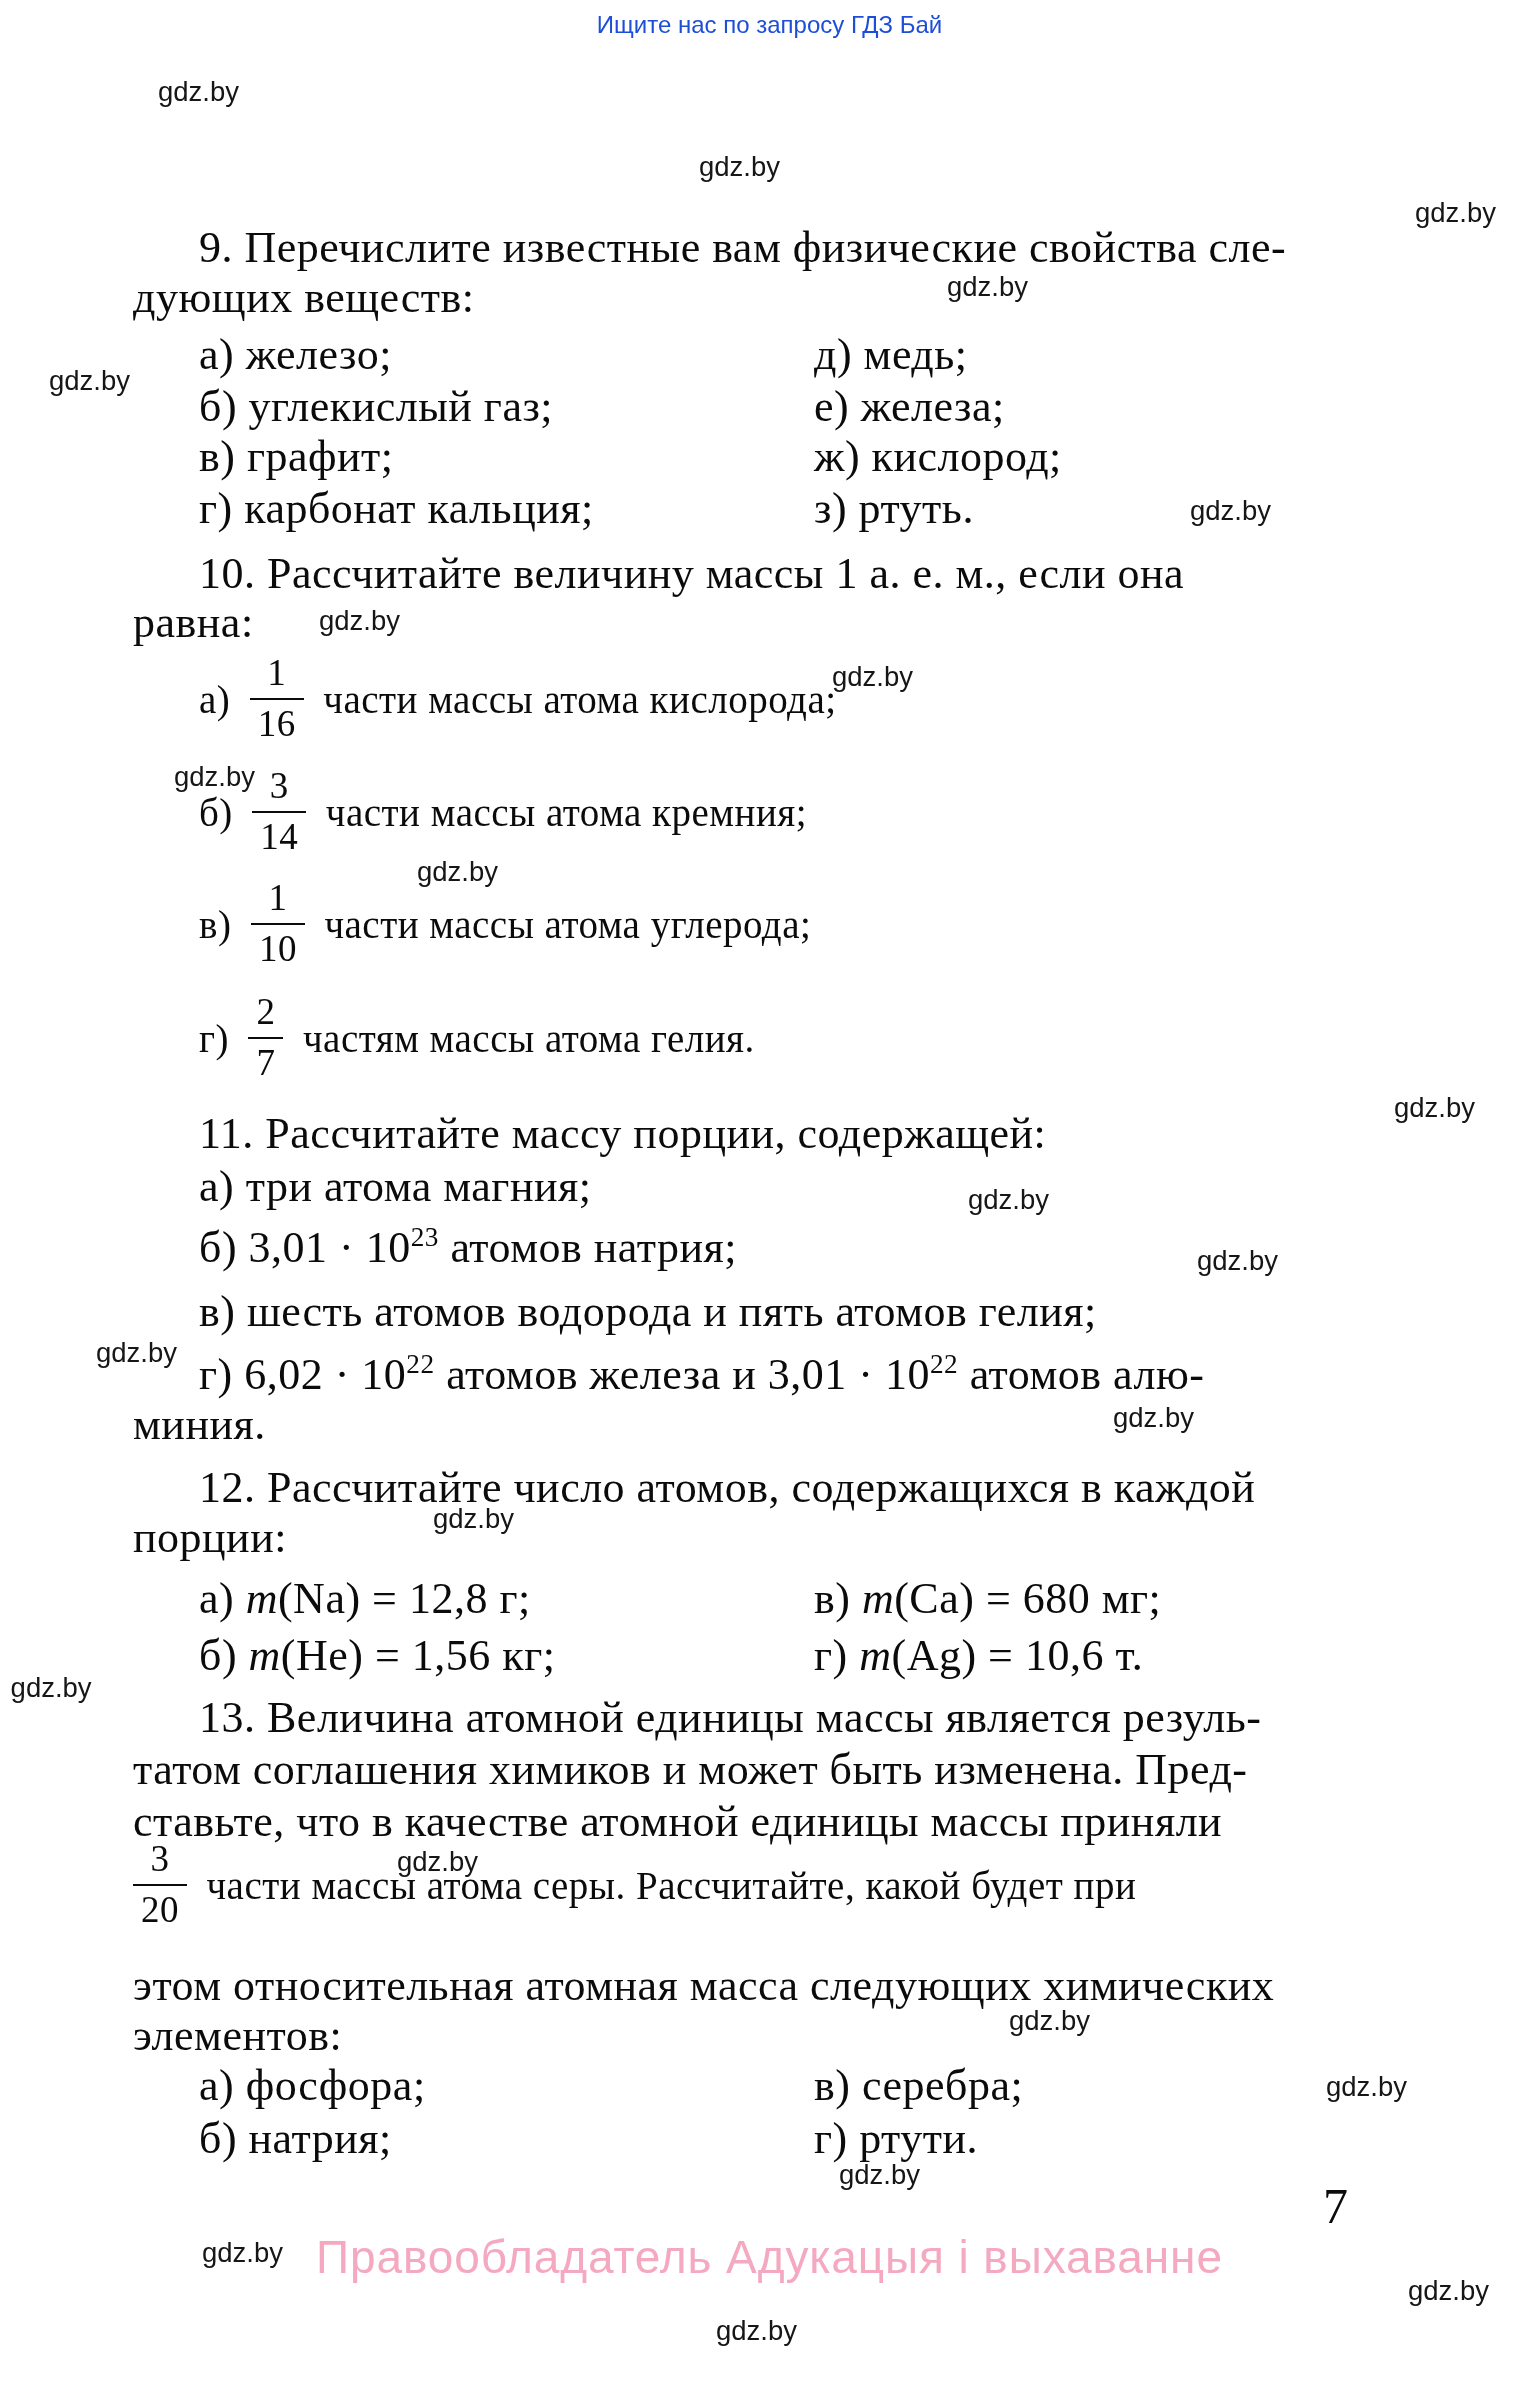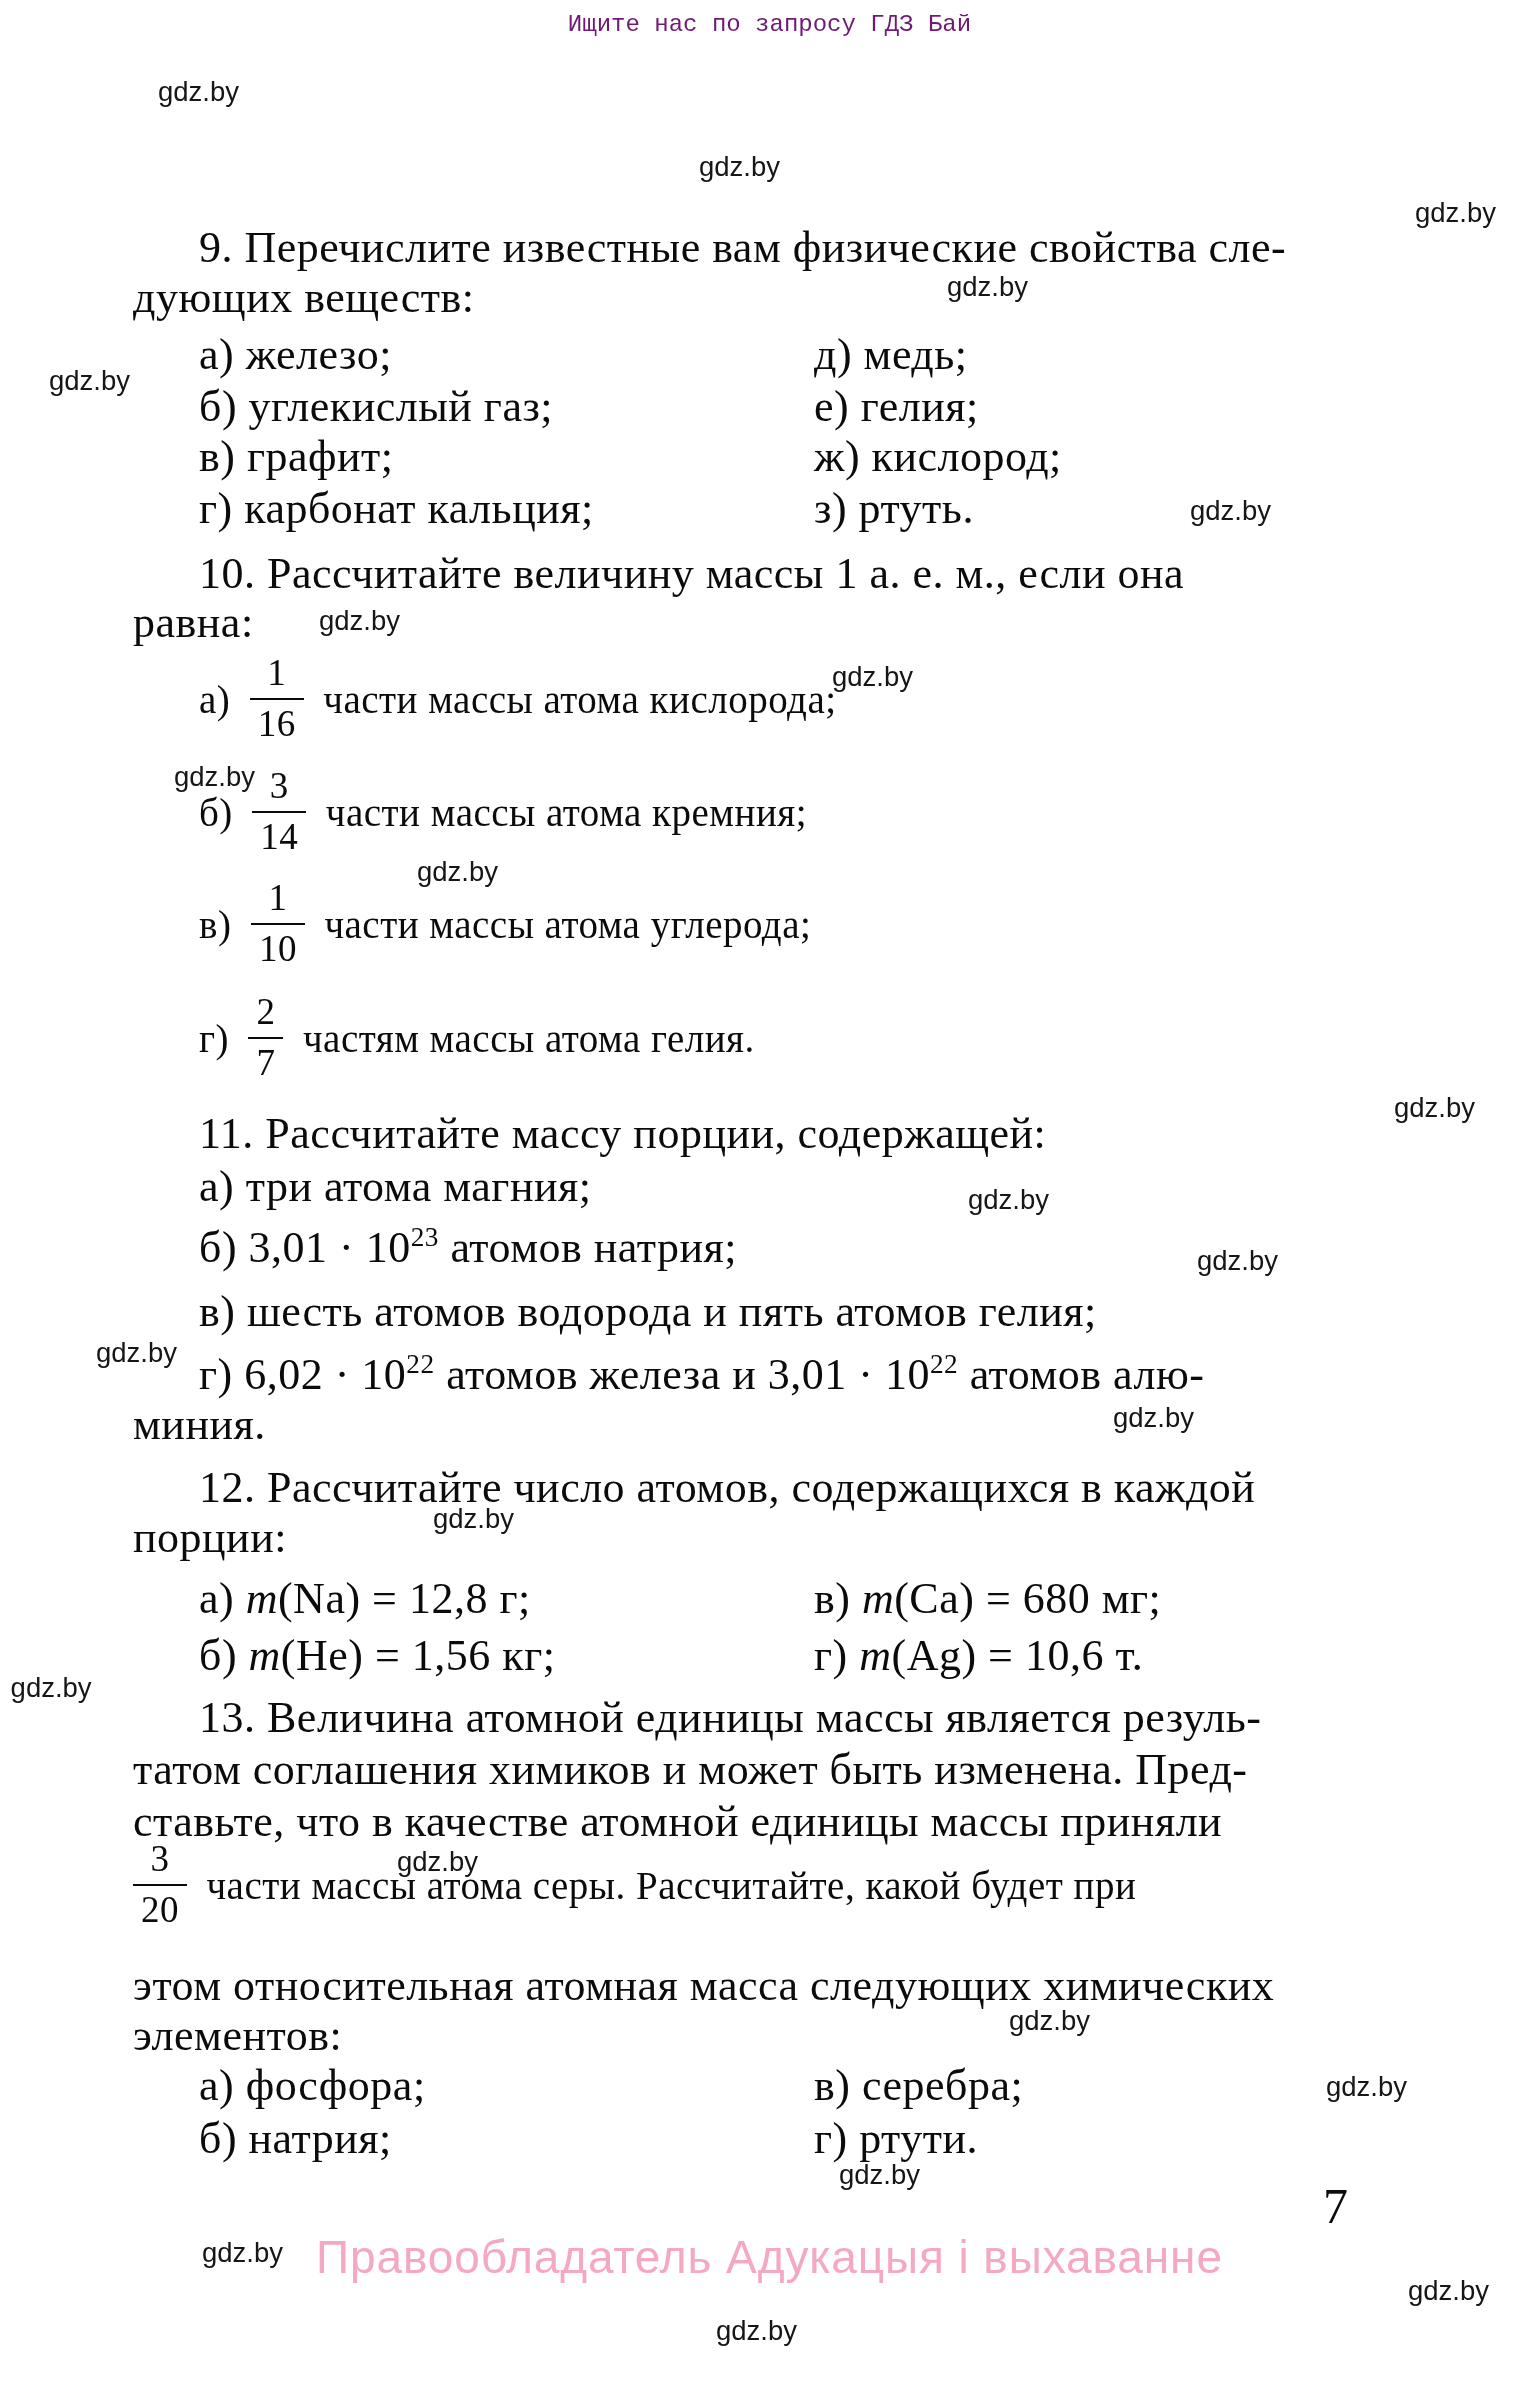"Ищите нас по запросу ГДЗ" .green-header { color: #701a75 -> #1d4ed8; font-family: Liberation Mono, monospace -> Liberation Sans, sans-serif }
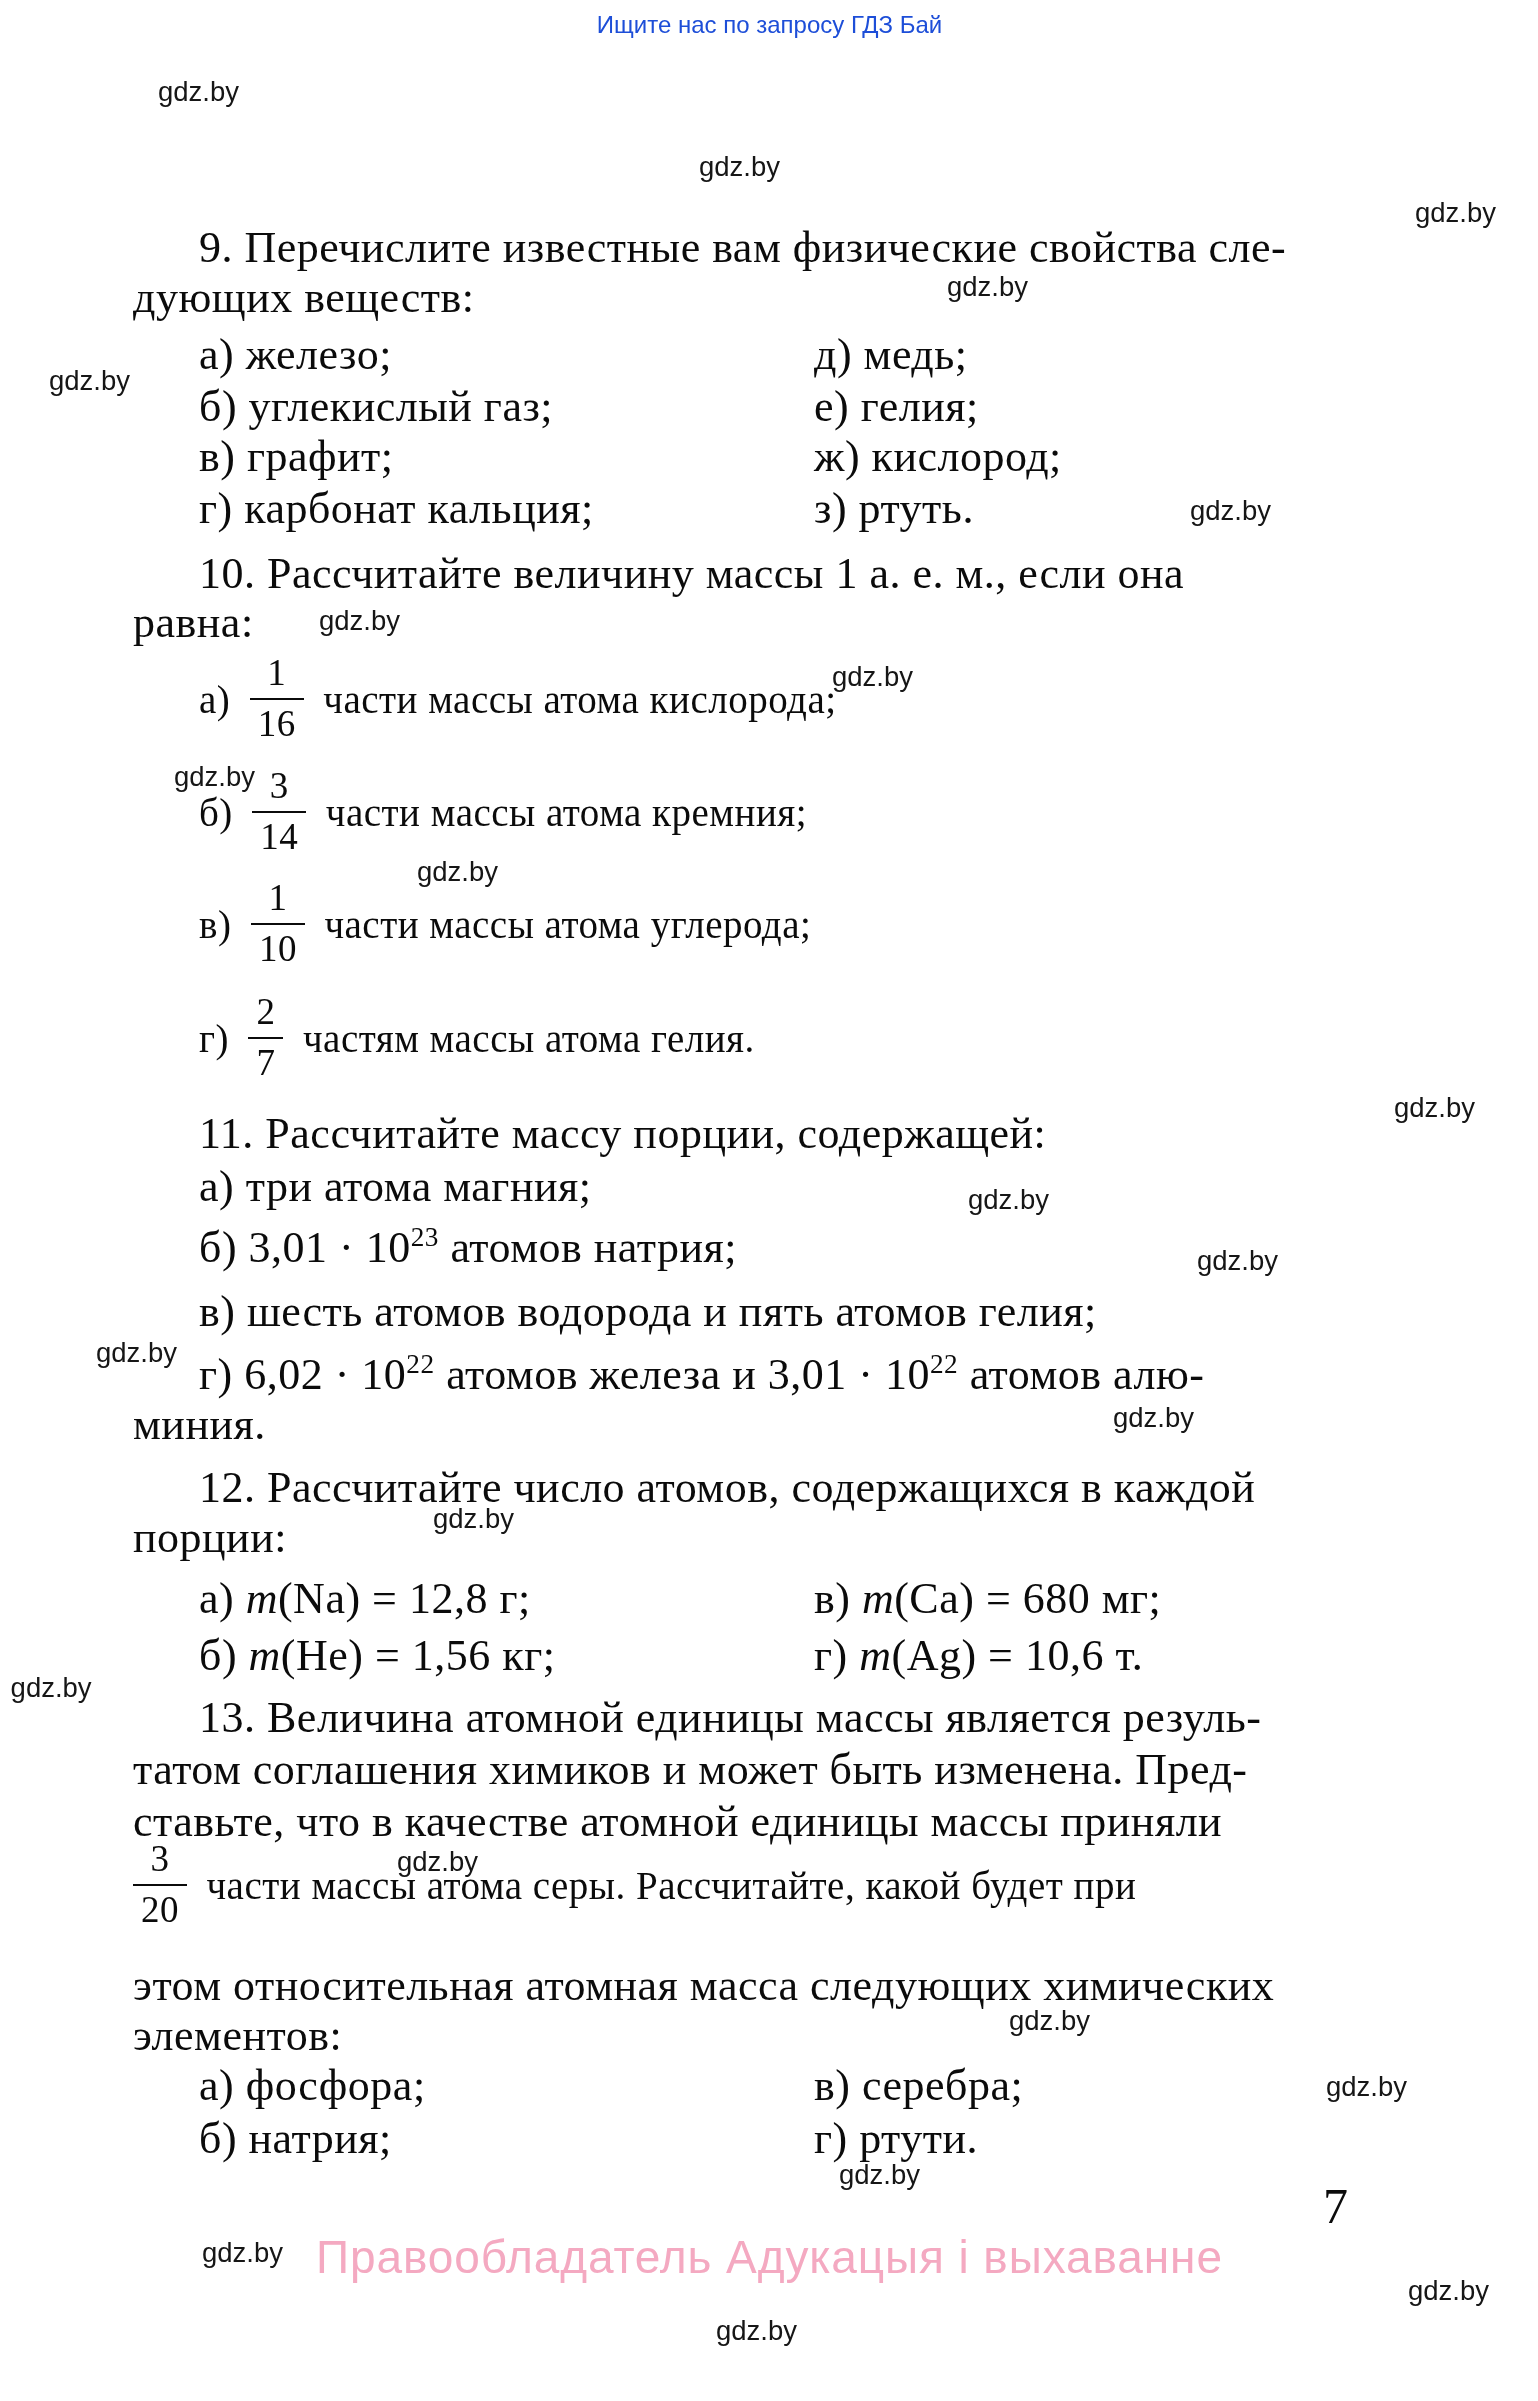"е) гелия;" div.row { text: гелия -> железа }
